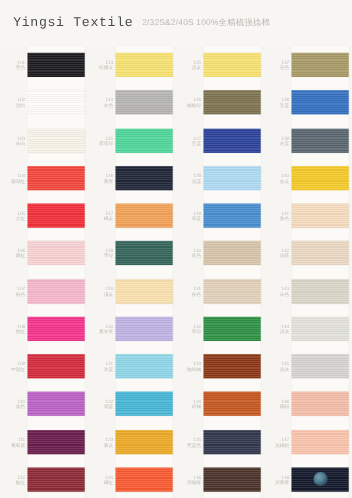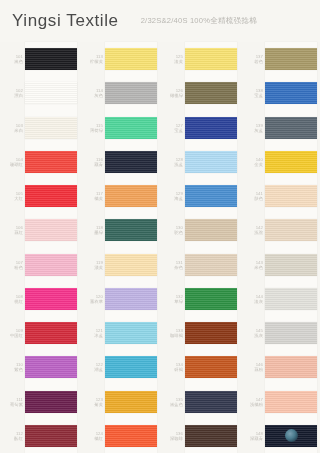"Yingsi Textile" .brand { font-family: Liberation Sans, sans-serif -> Liberation Mono, monospace; font-size: 17px -> 12px }
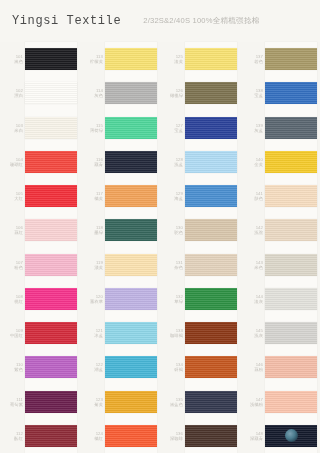"2/32S&2/40S 100%全精梳强捻棉" .spec { margin-left: 22px -> 8px }
